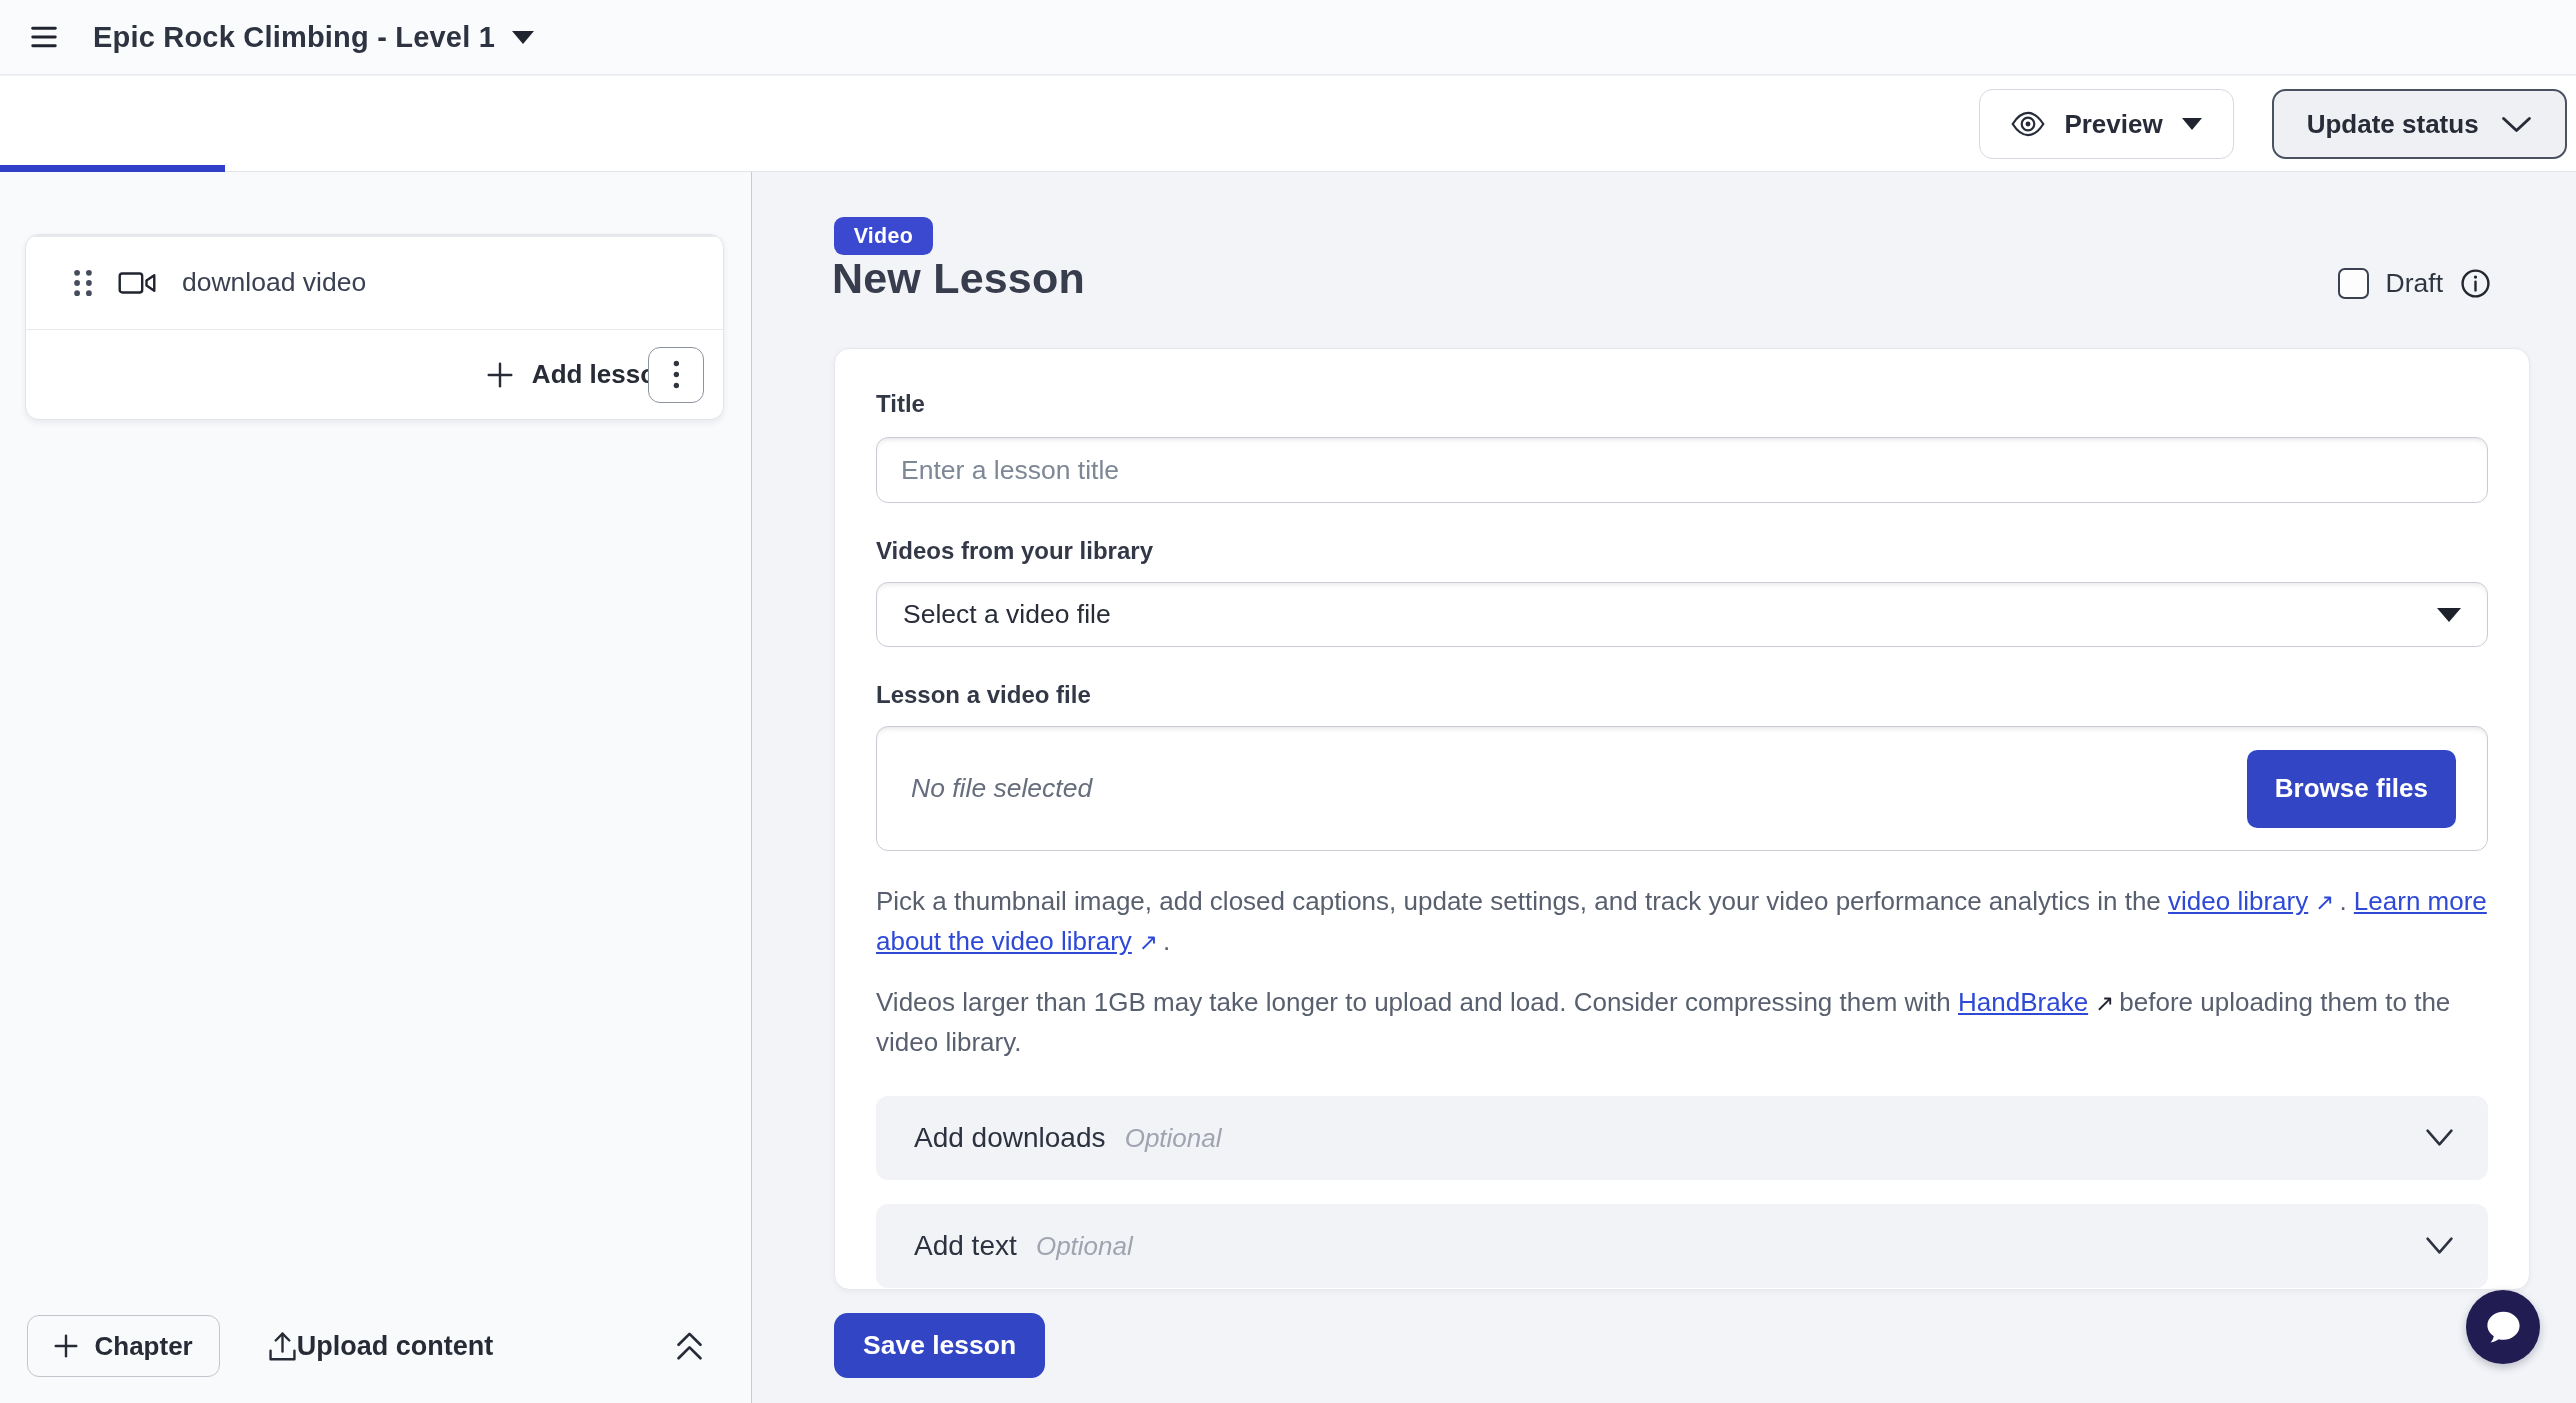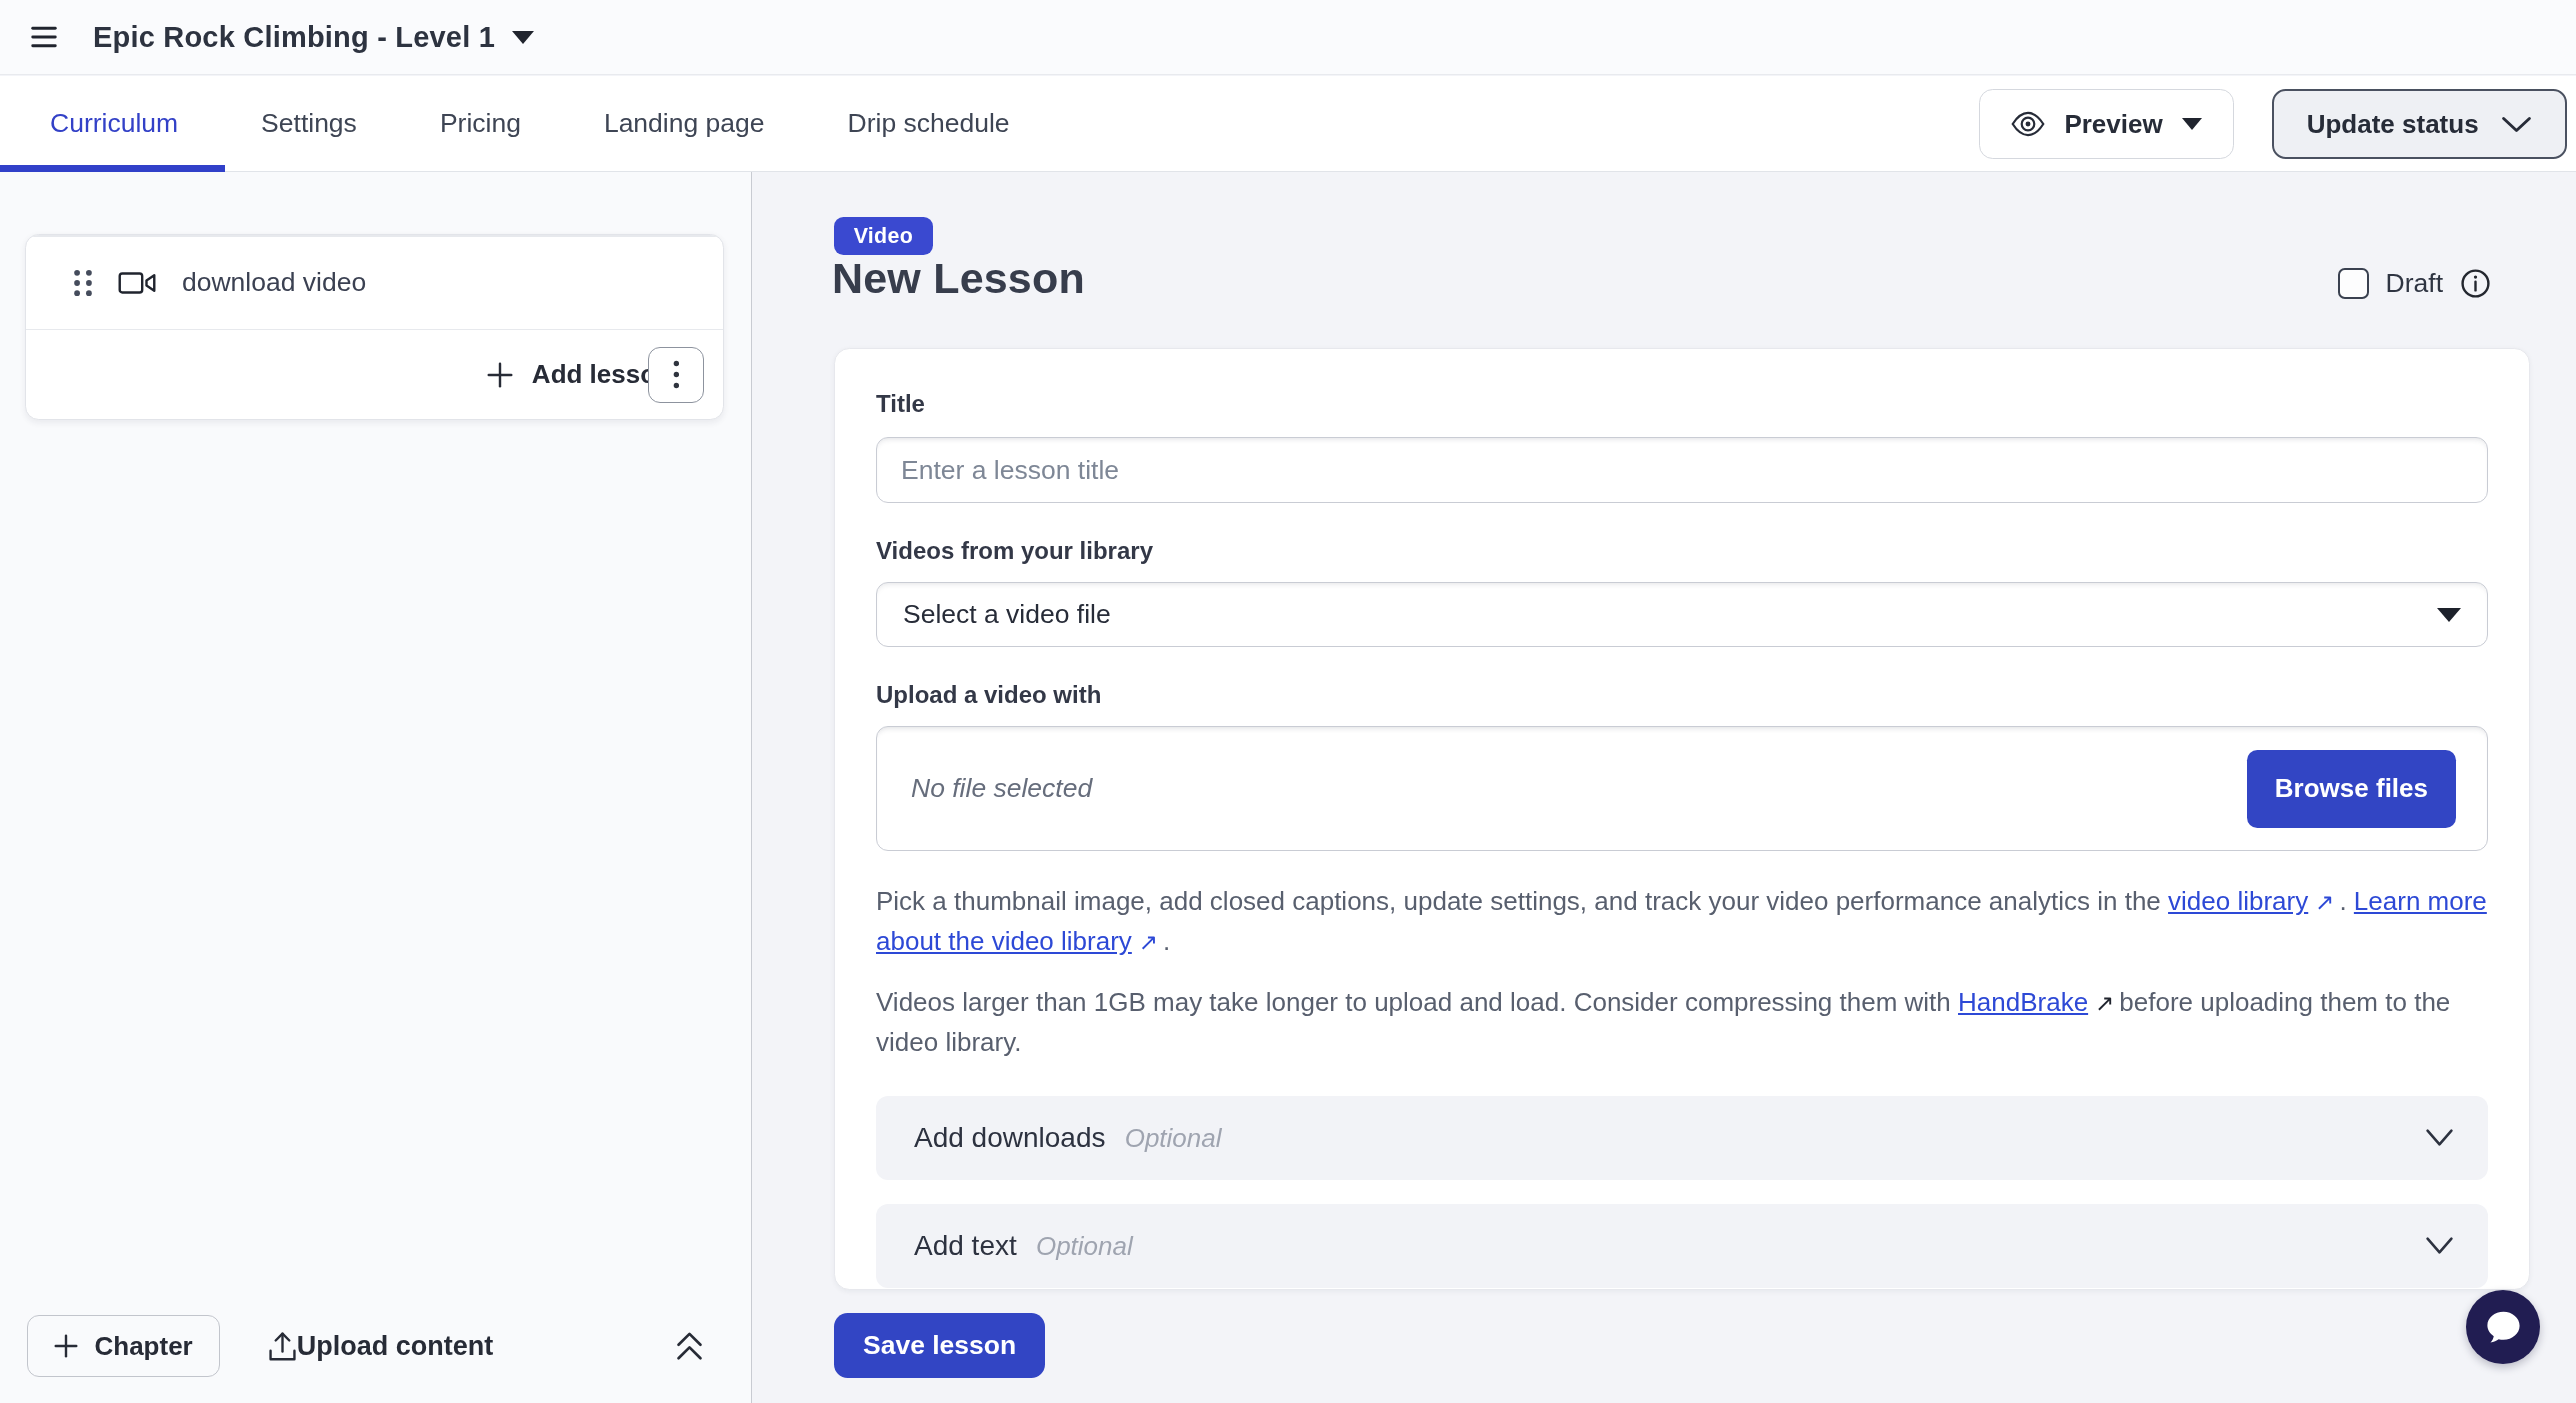"Curriculum" div.tabs { html: <div> <span>Curriculum</span> <span>Settings</span> <span>Pricing</span> <span>Landing page</span> <span>Drip schedule</span> </div> -> none }
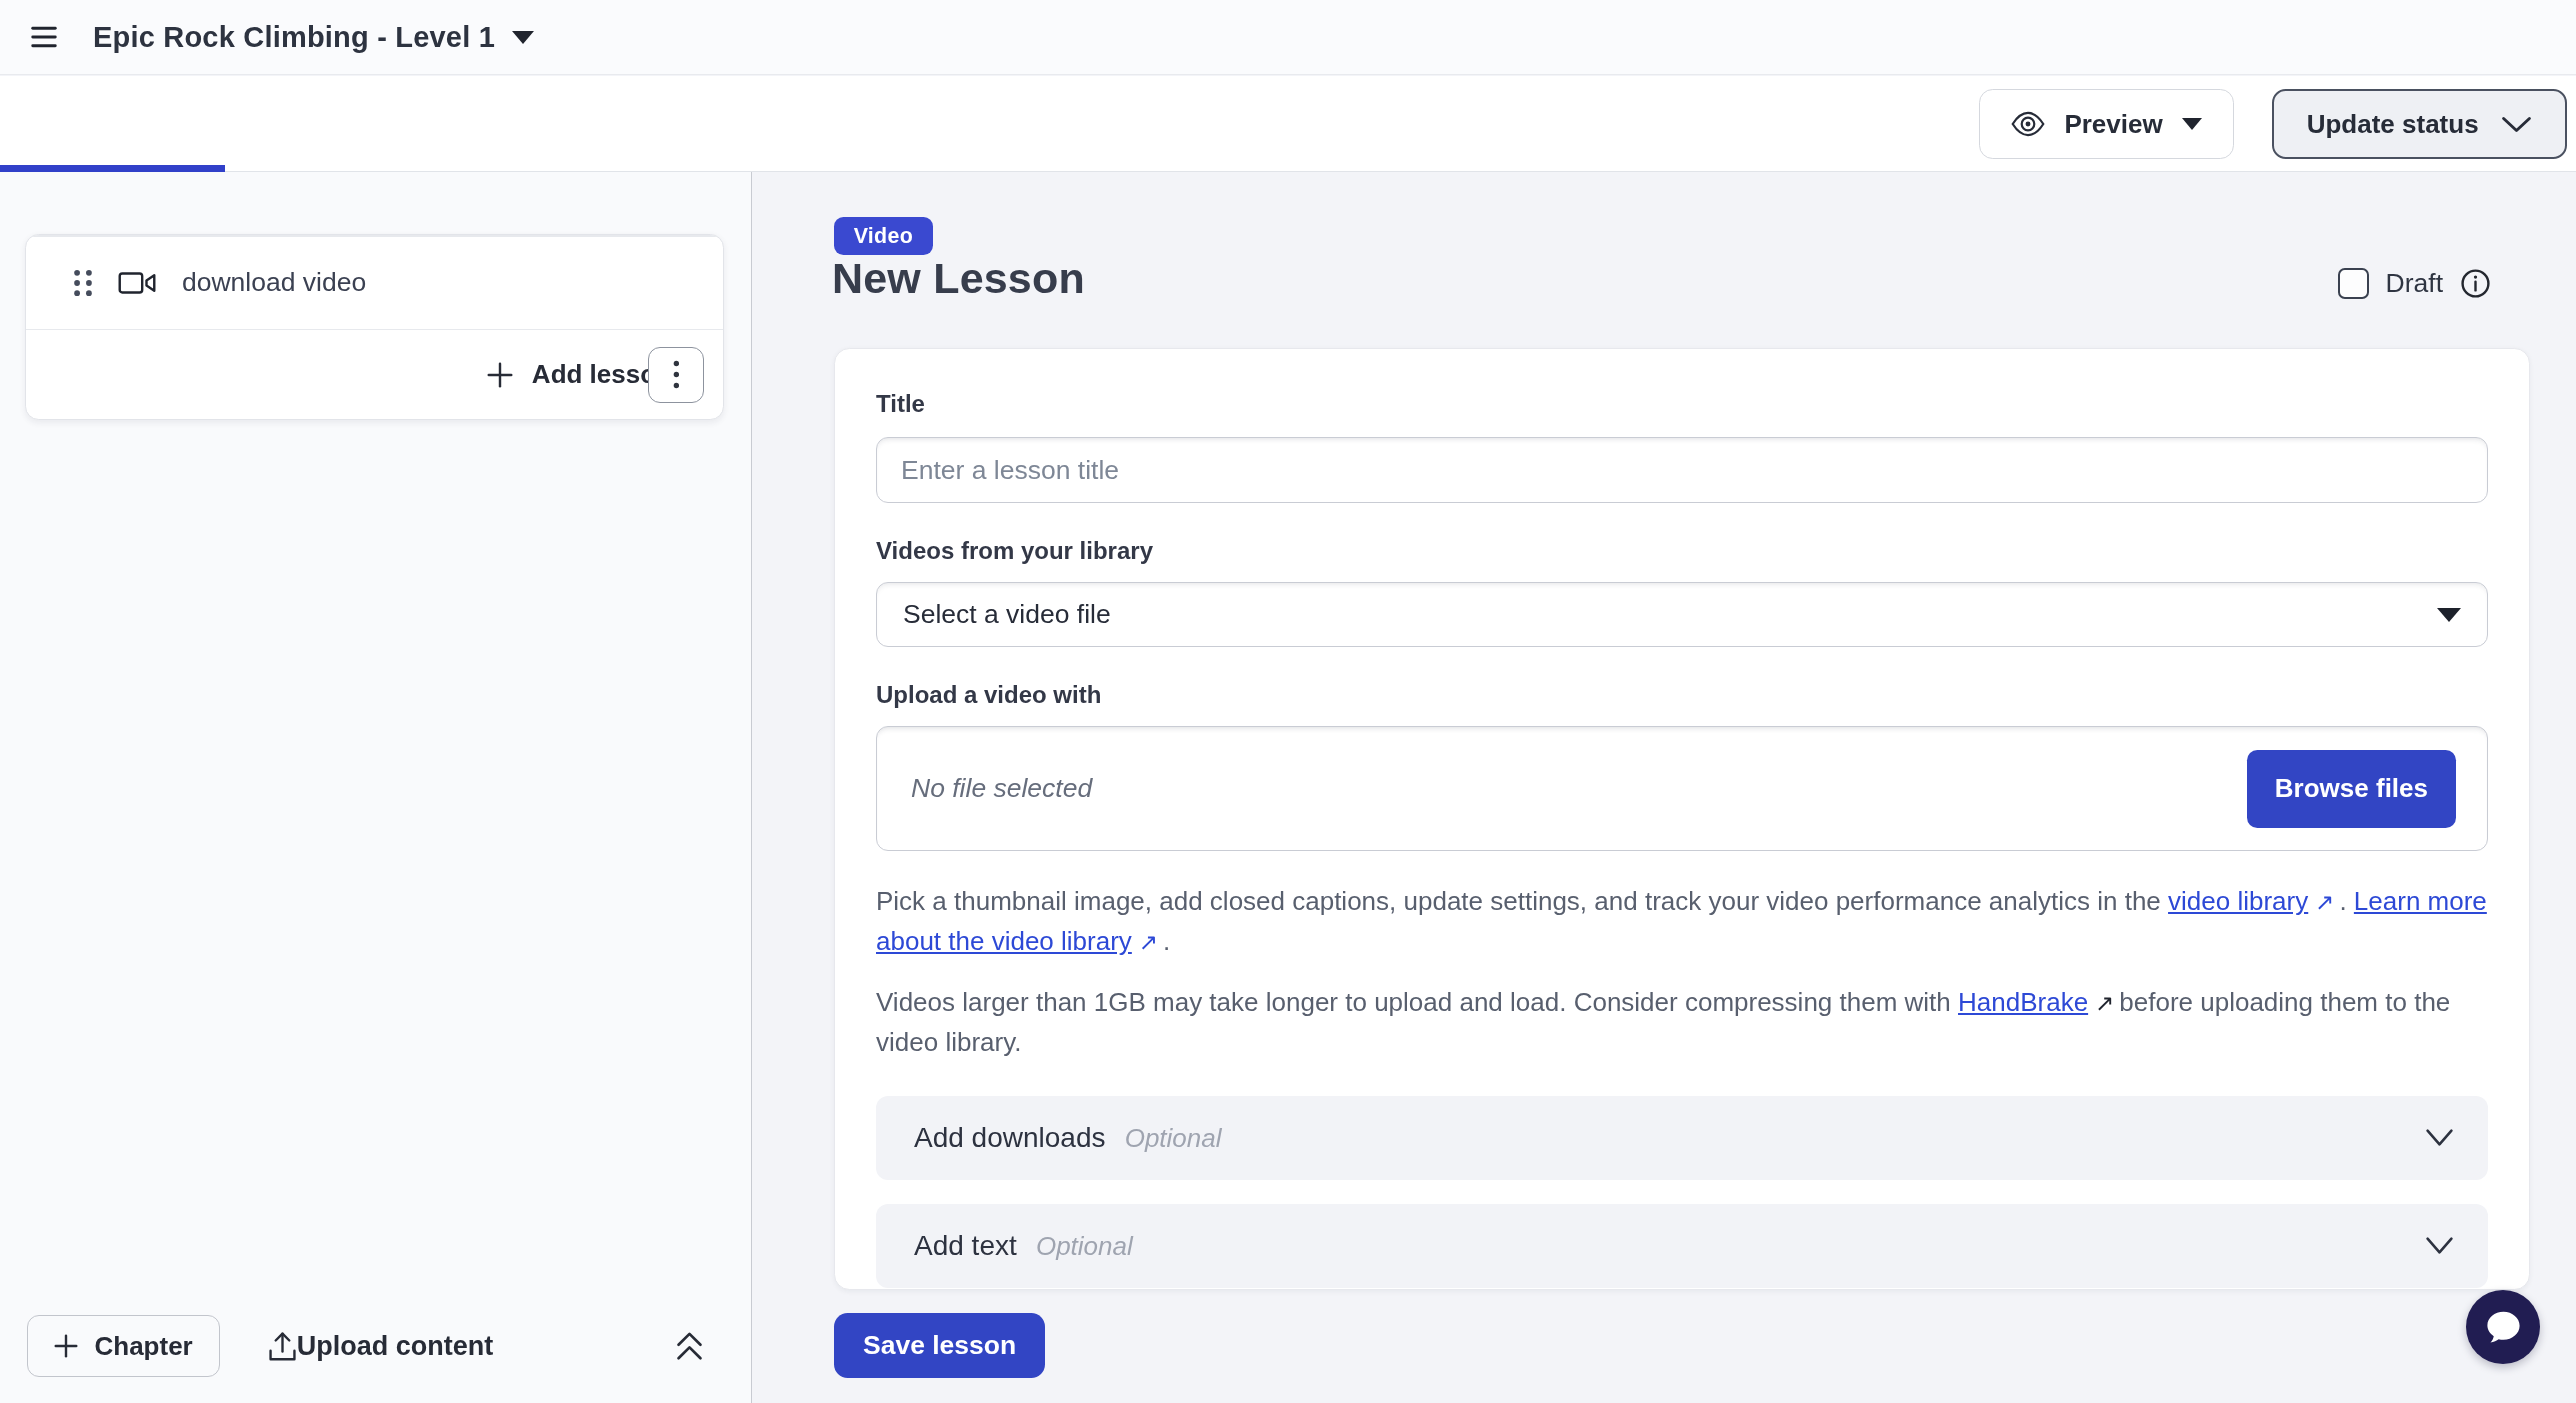"Upload a video with" div.field-label { text: Upload a video with -> Lesson a video file }
